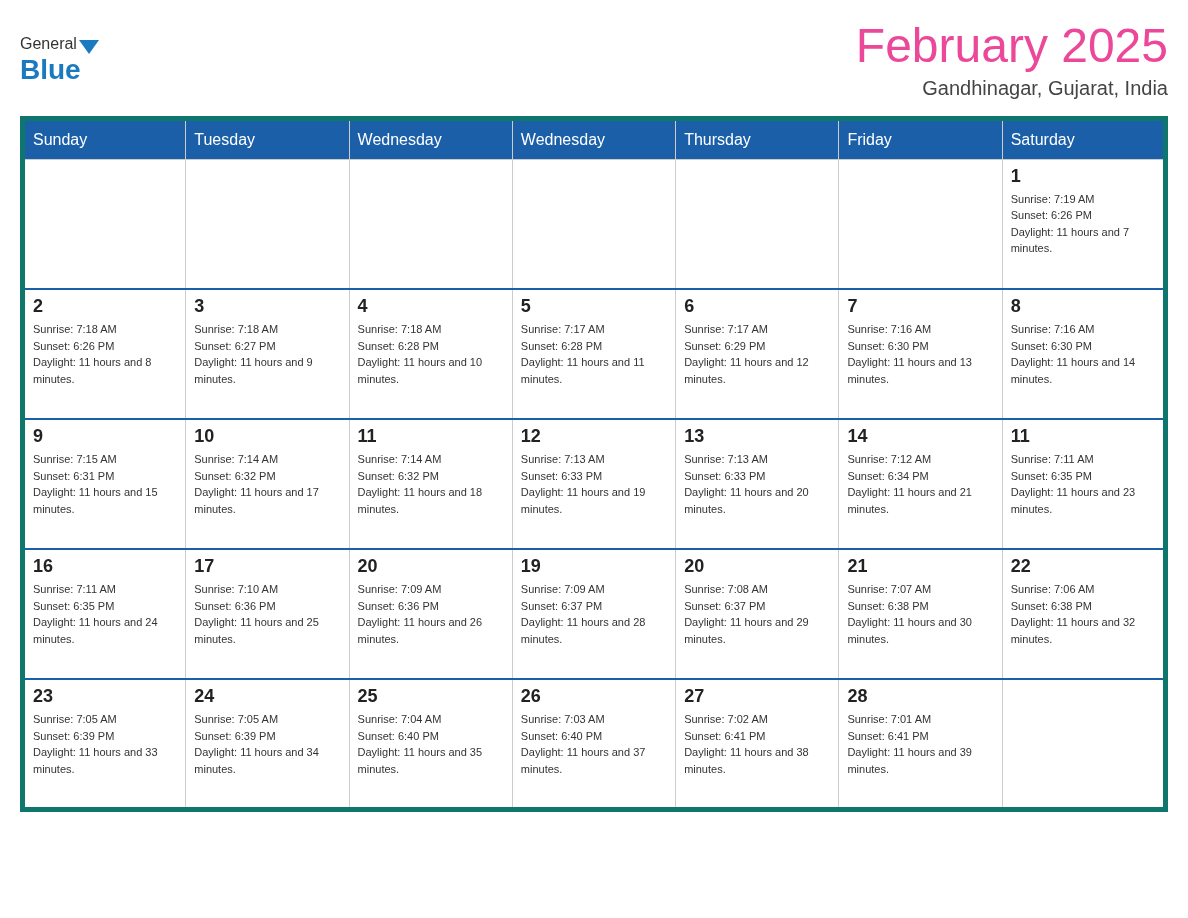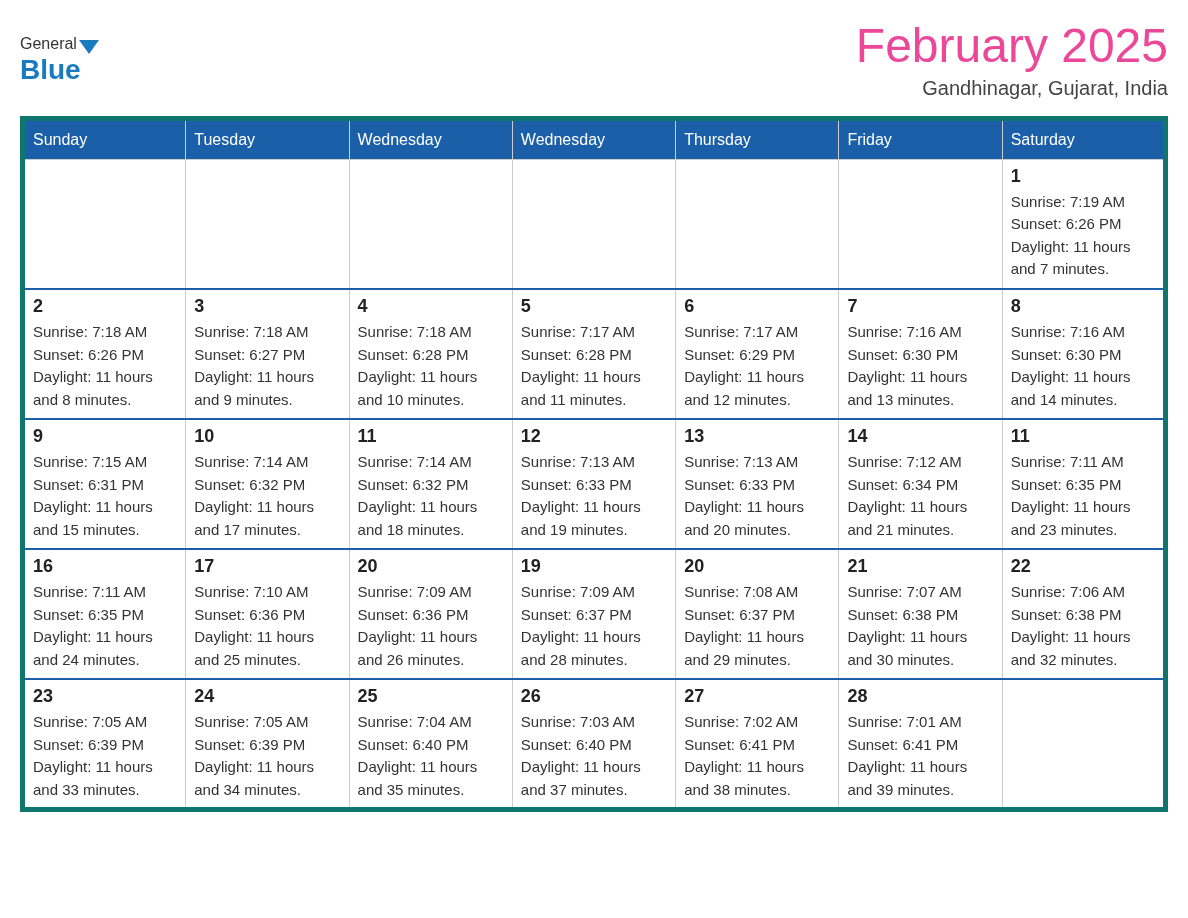"Sunrise: 7:19 AM" .day-info { font-size: 15px -> 11px }
